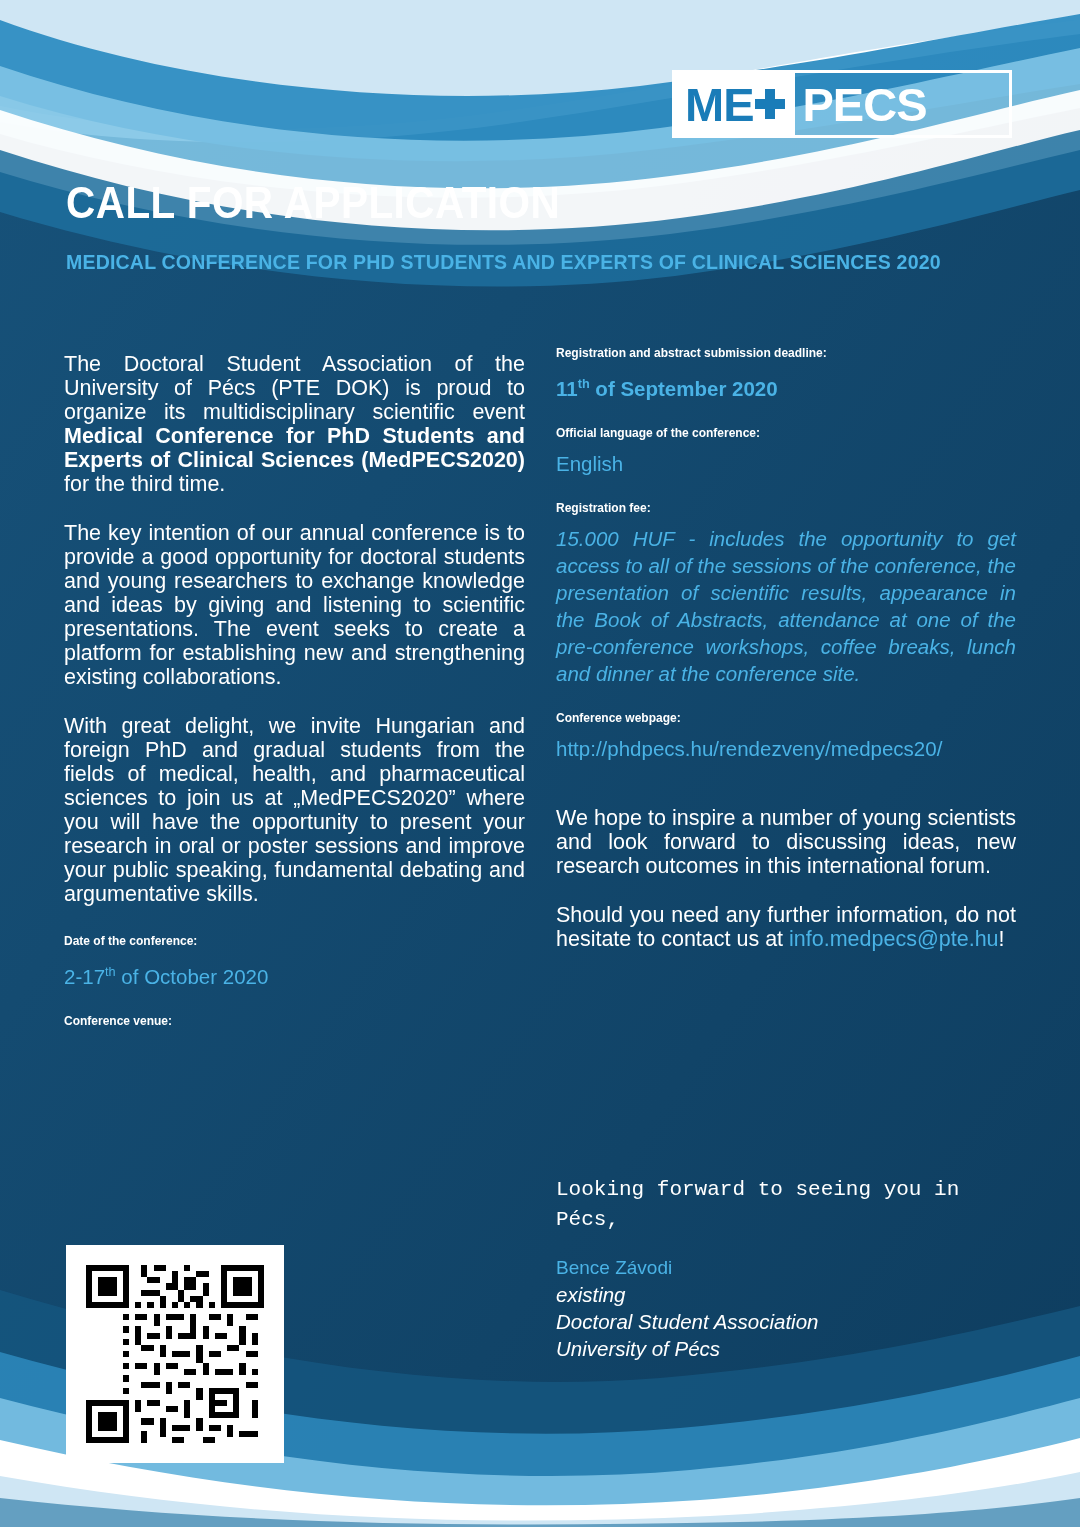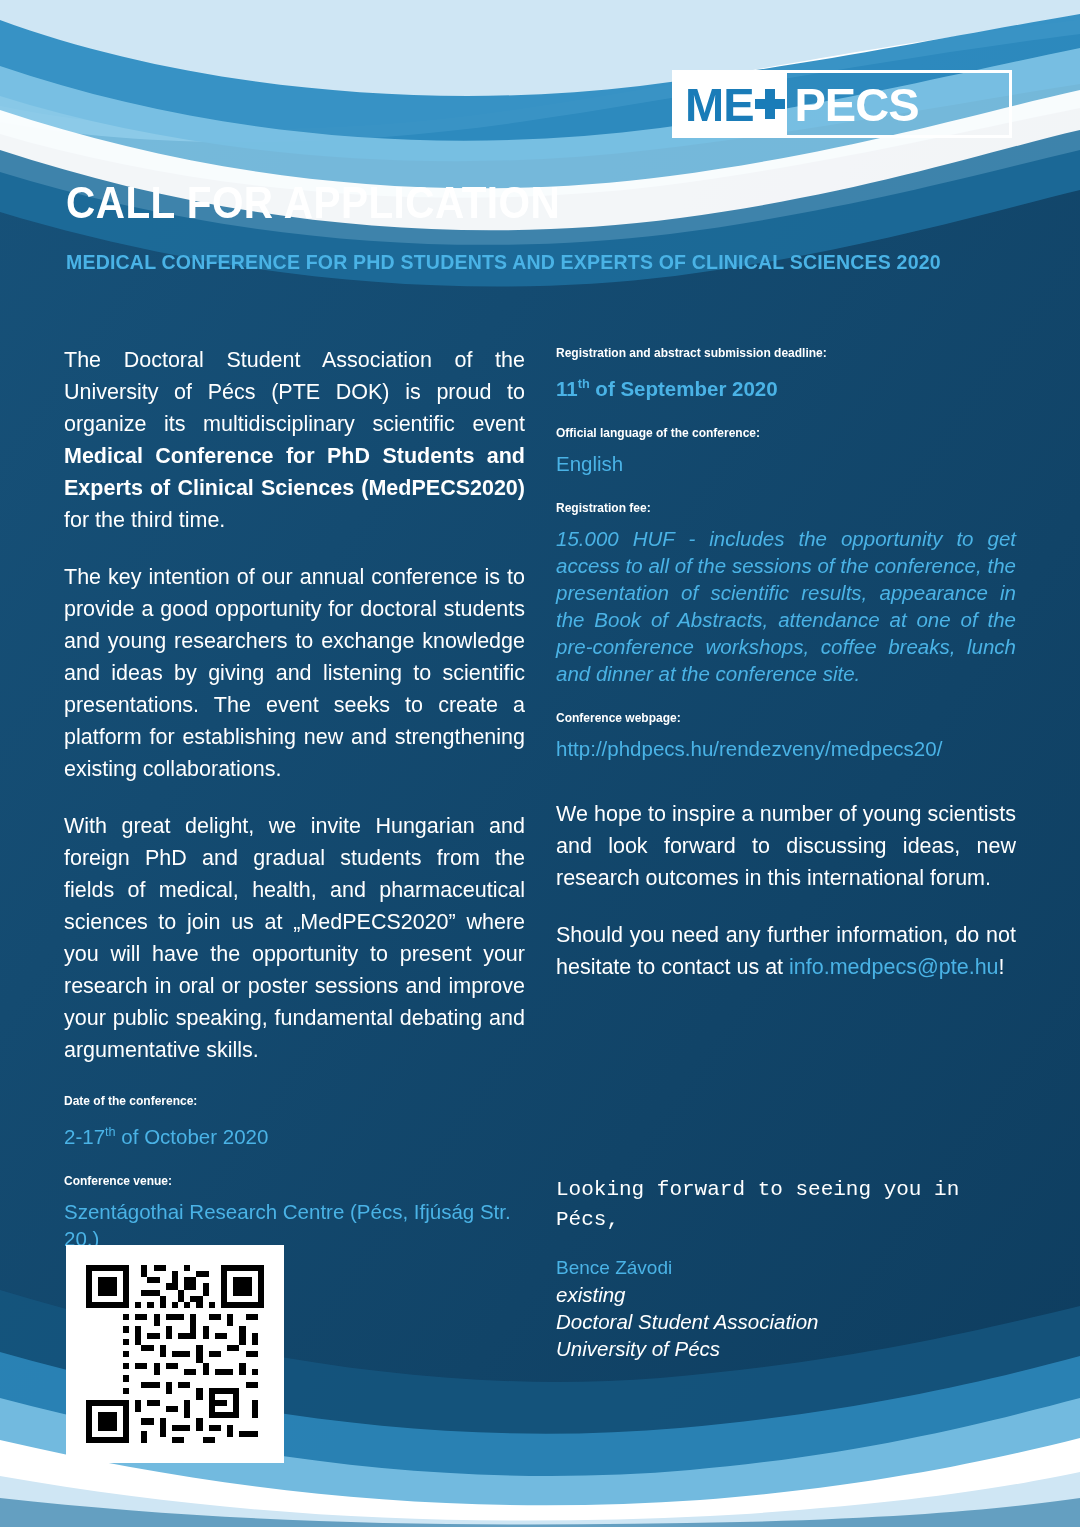"ME" .logo-left { padding: 0 1px 0 10px -> 0 9px 0 10px }
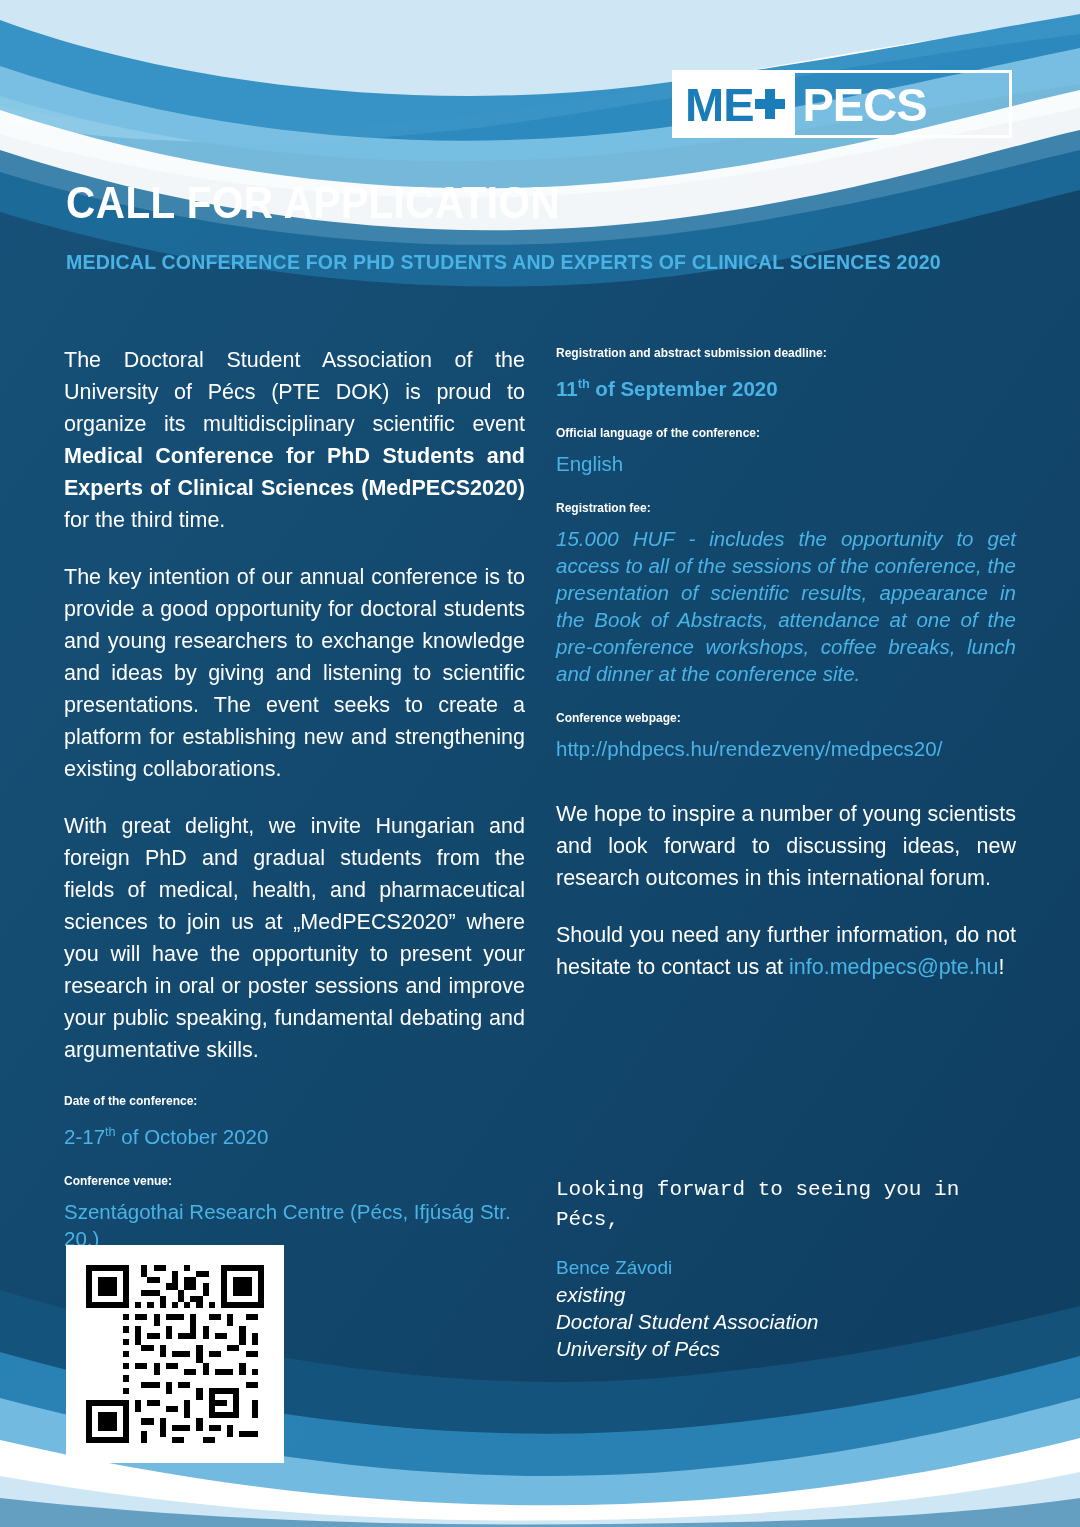"The Doctoral Student Association of" p.body { line-height: 32px -> 24px; margin: 4px 0 25px 0 -> 12px 0 25px 0 }
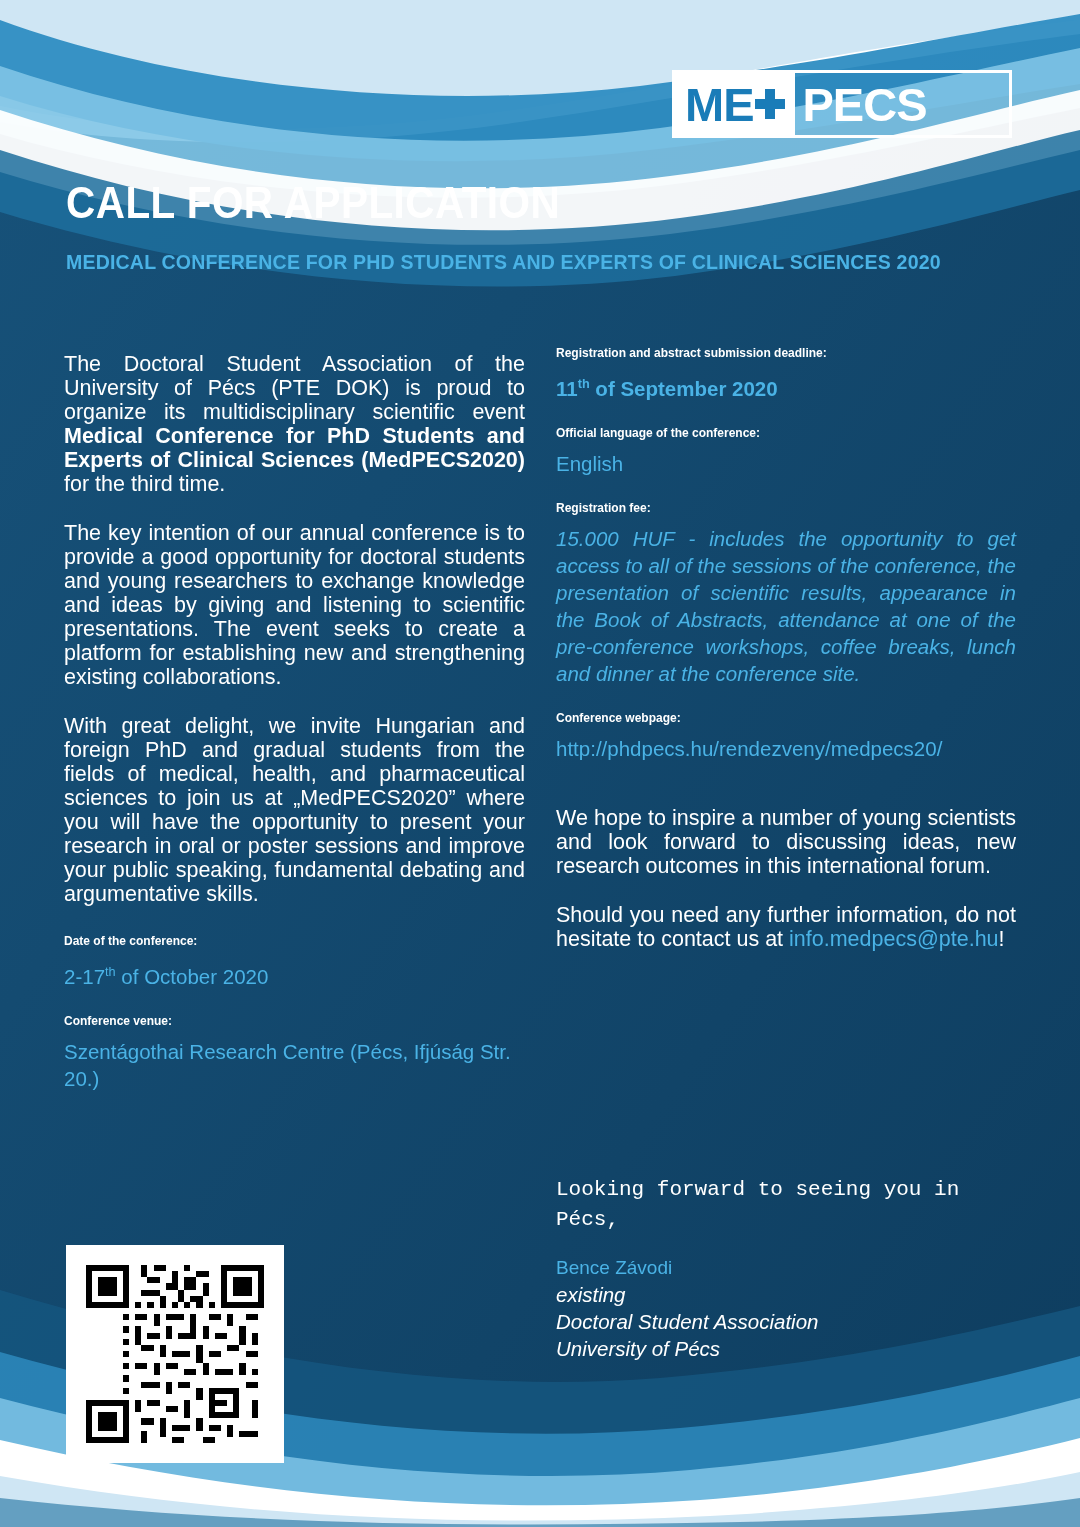"Szentágothai Research Centre (Pécs," p.value { html: <p>Szentágothai Research Centre (Pécs, Ifjúság Str. 20.)</p> -> none }
